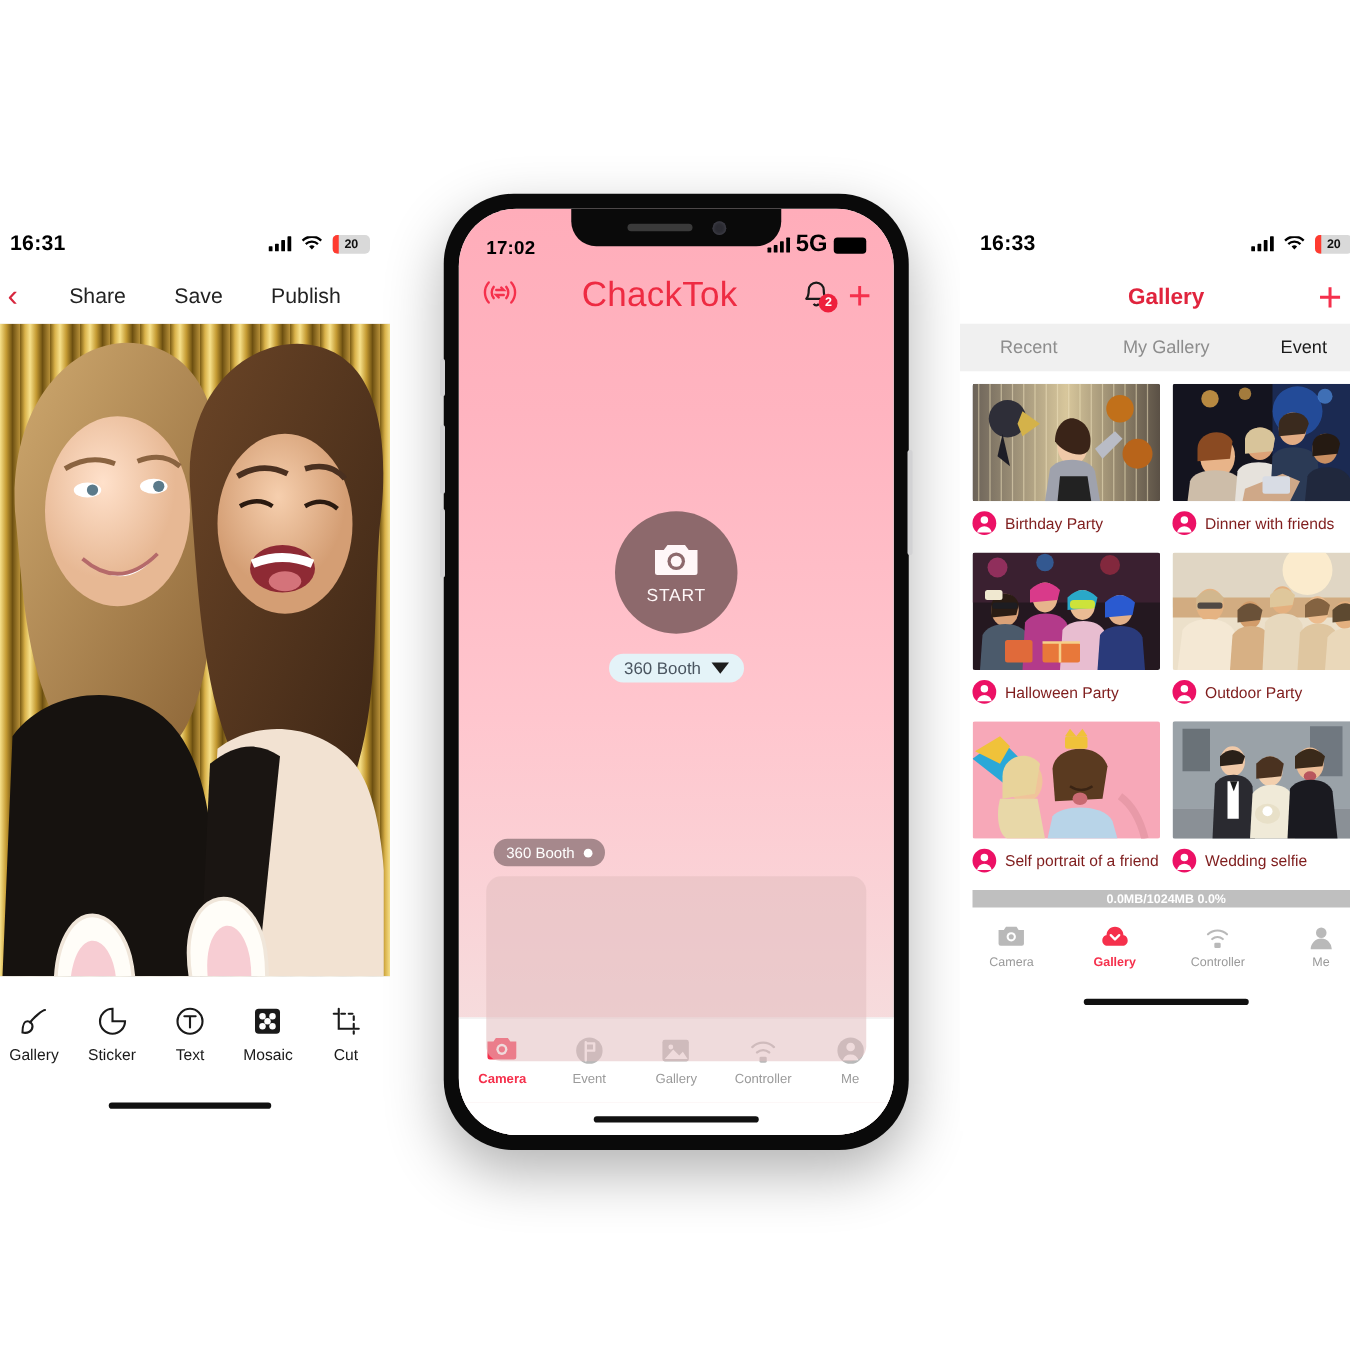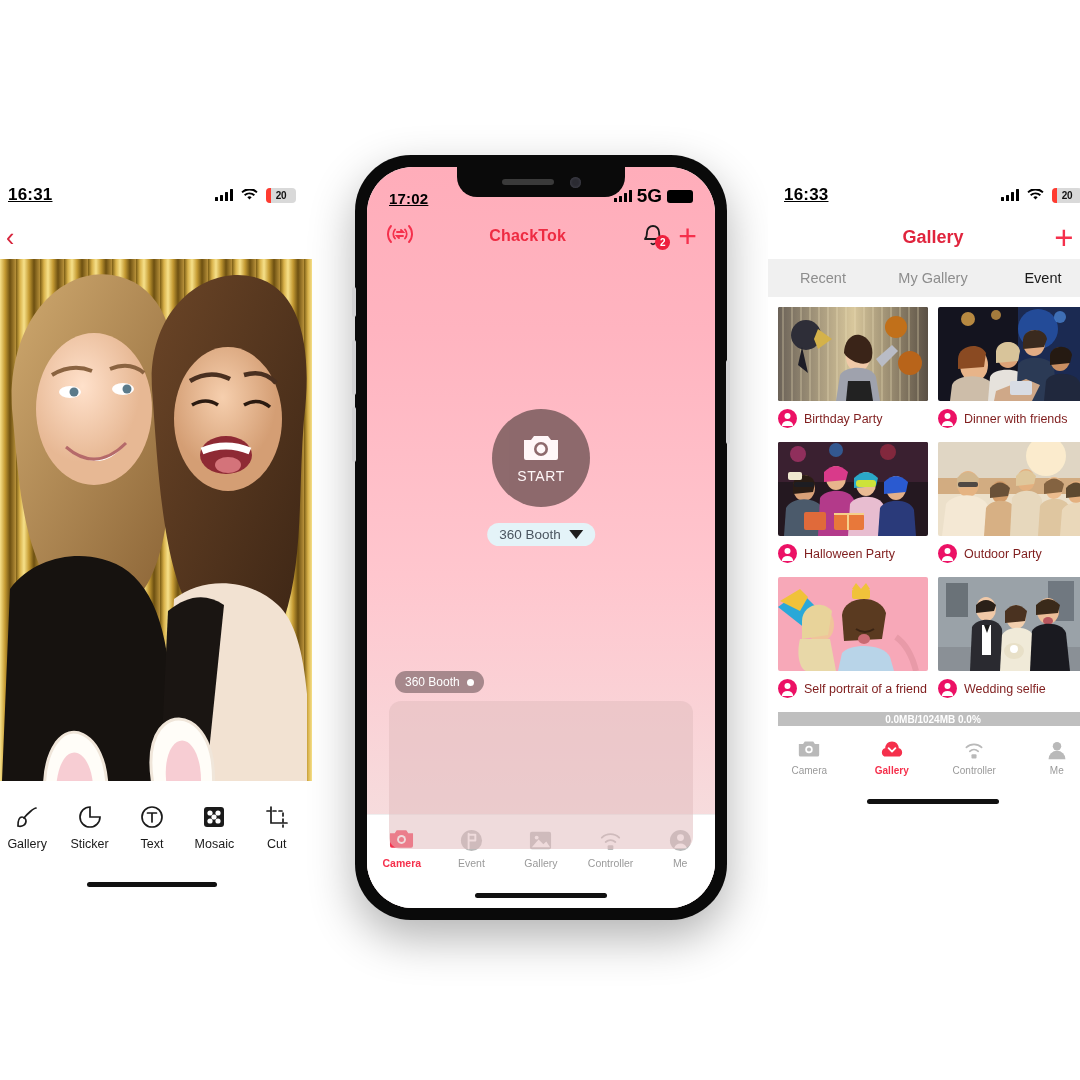"16:31" .sb-time { text-decoration: underline -> none }
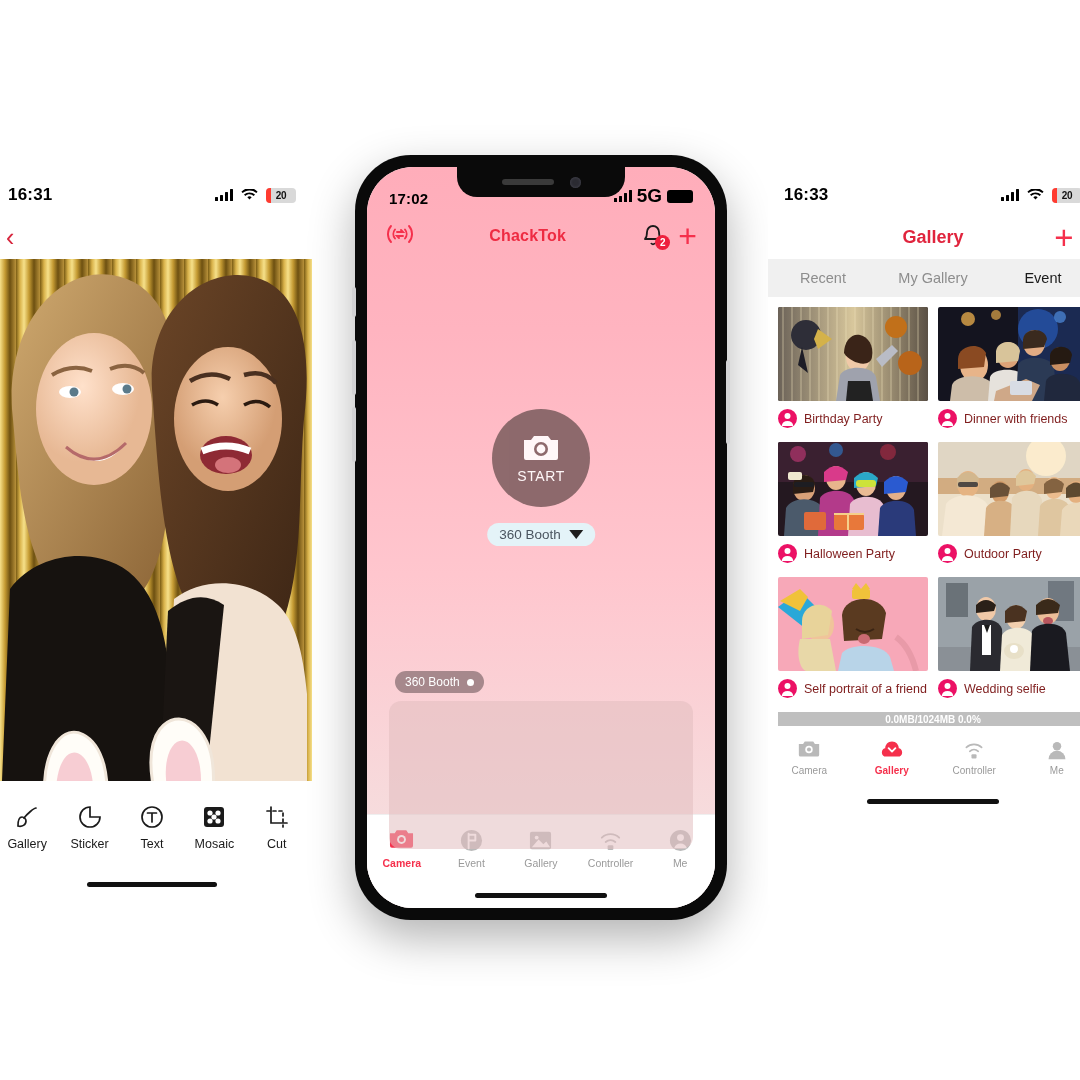"Share" div.l-actions { html: none -> <div> <span>Share</span> <span>Save</span> <span>Publish</span> </div> }
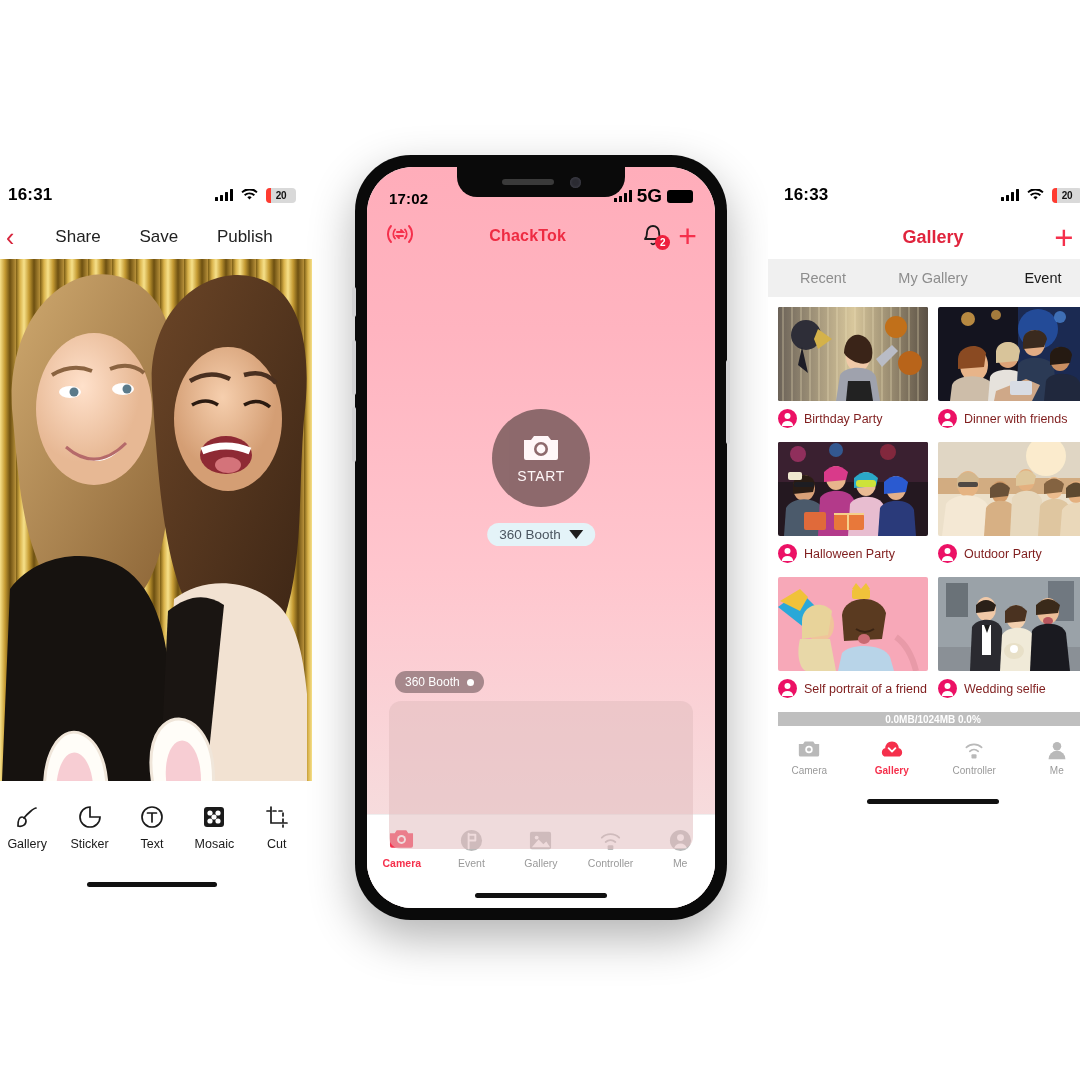"ChackTok" .c-title { font-size: 16px -> 28px; font-weight: bold -> normal }
